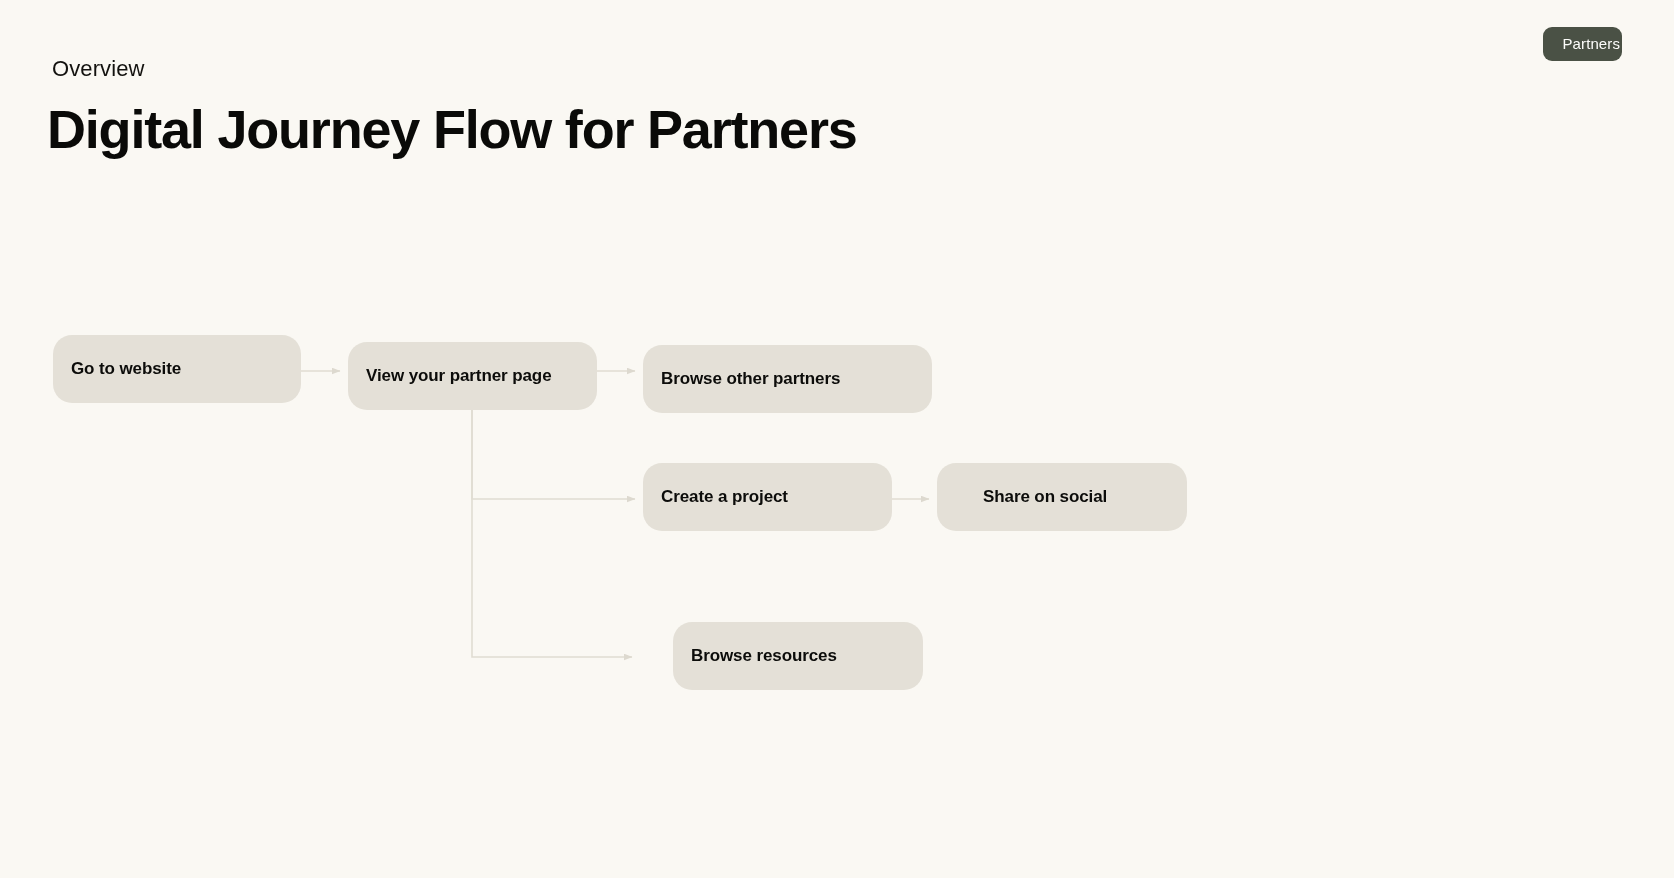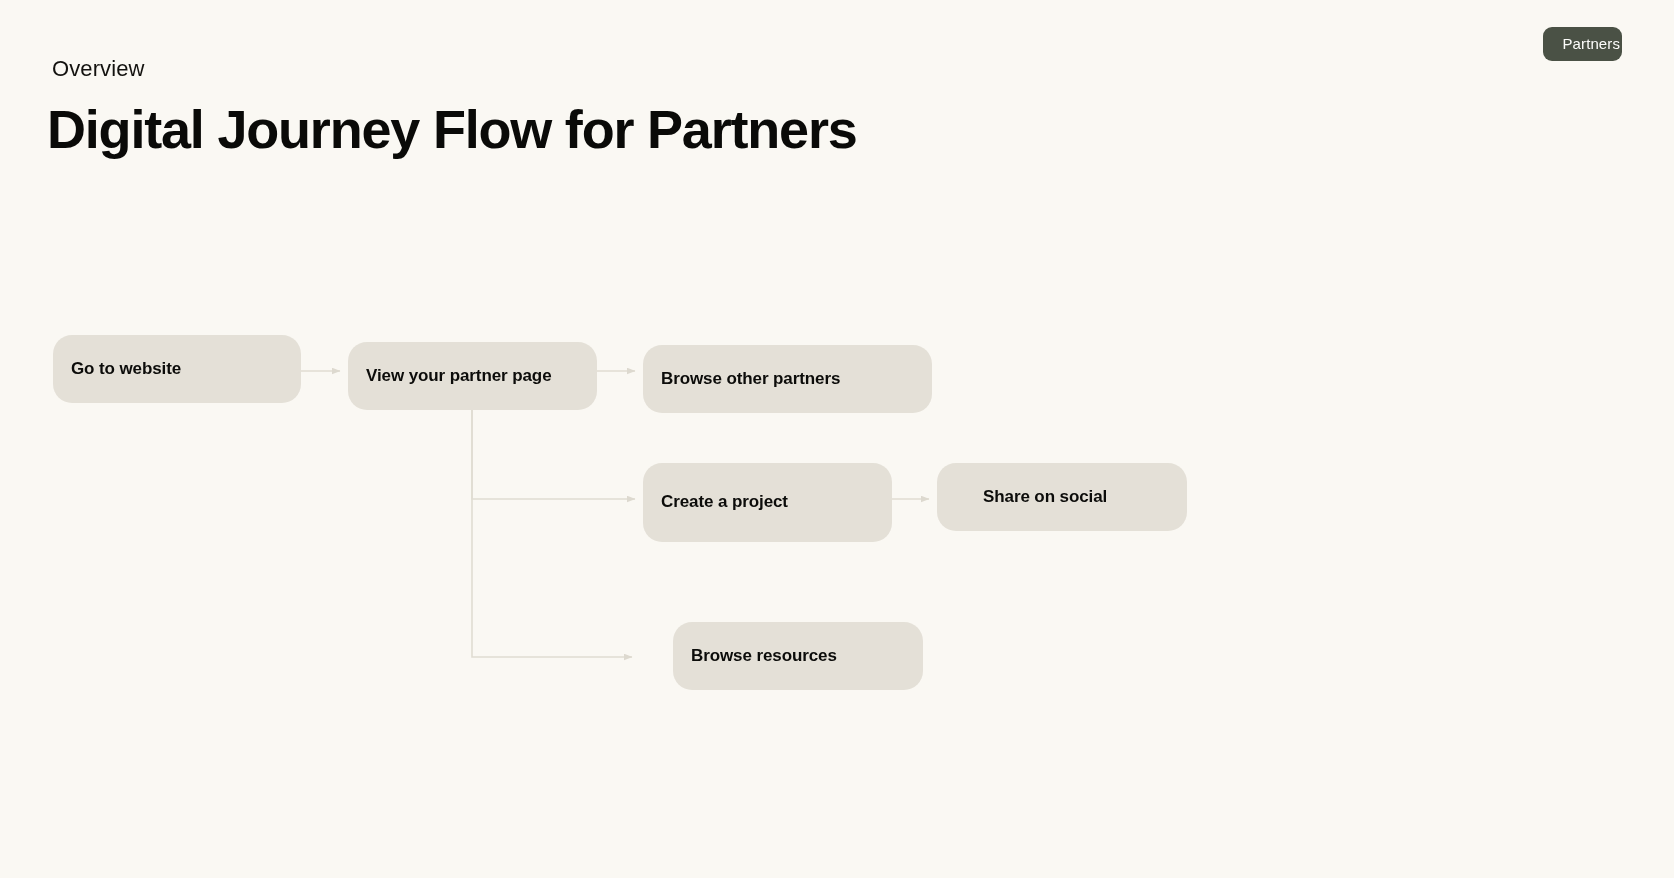"Create a project" #node-3 { height: 79px -> 68px }
